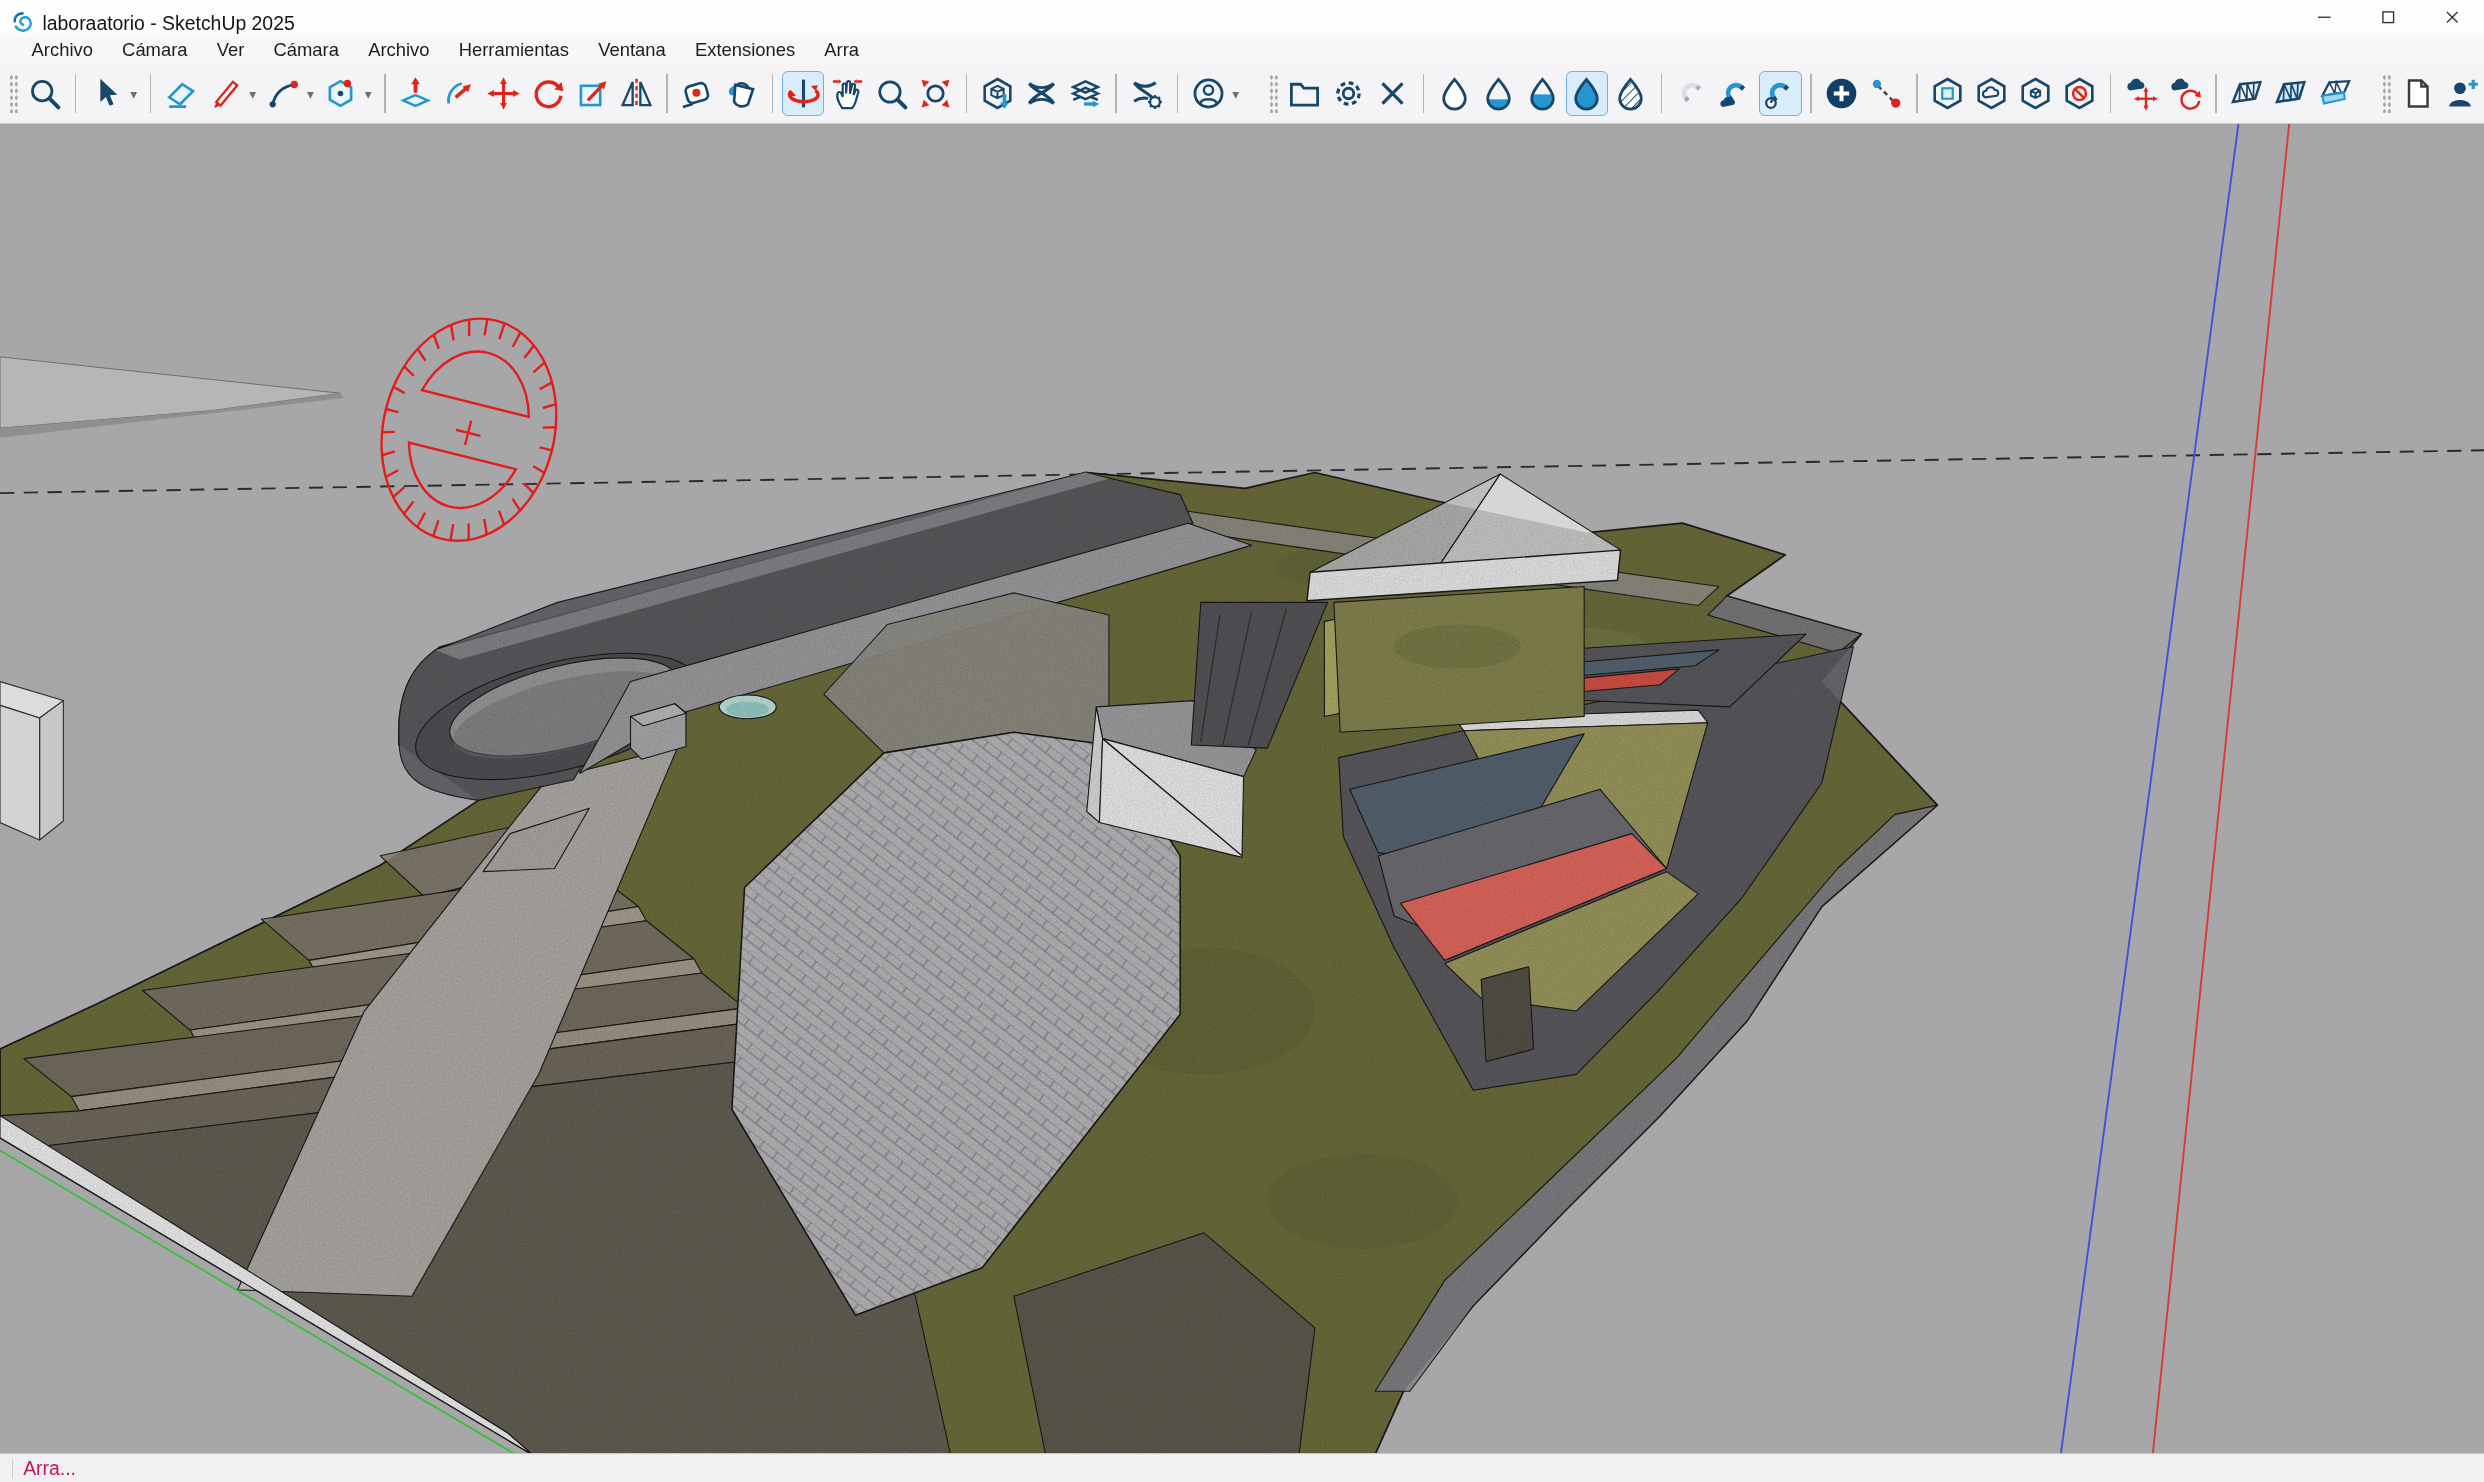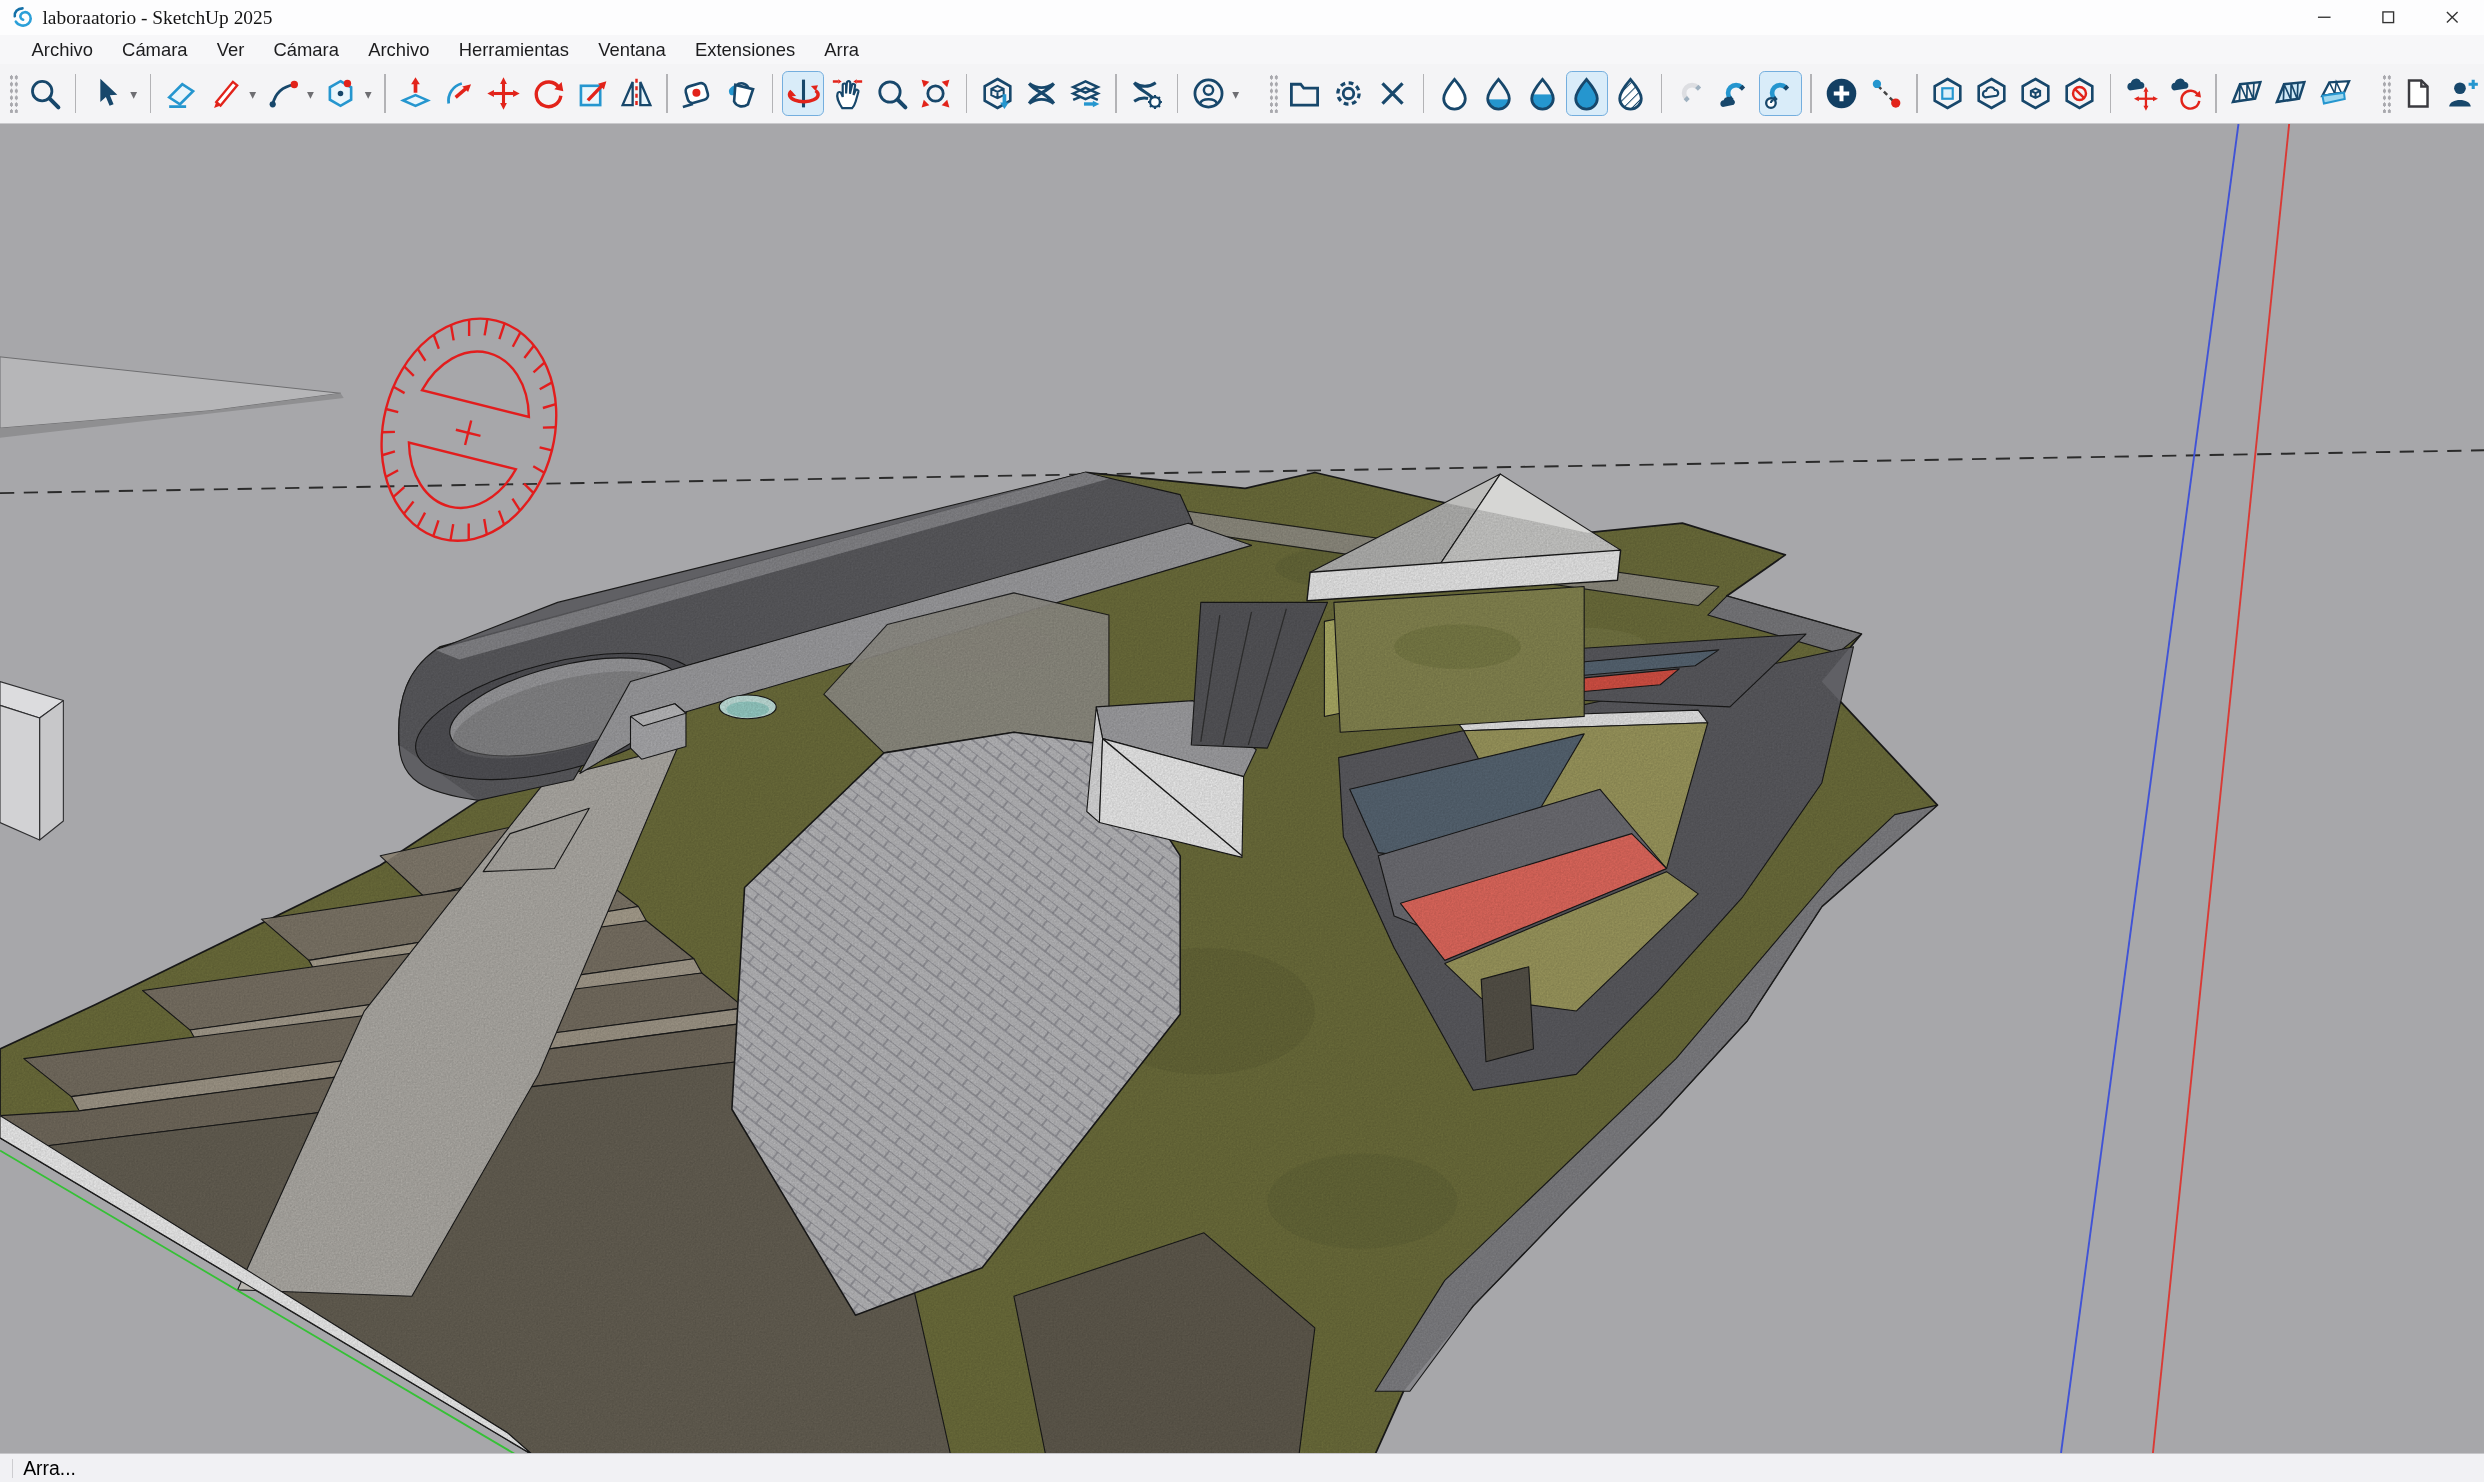"laboraatorio - SketchUp 2025" .titlebar { align-items: center -> flex-end; font-family: Liberation Serif, serif -> none }
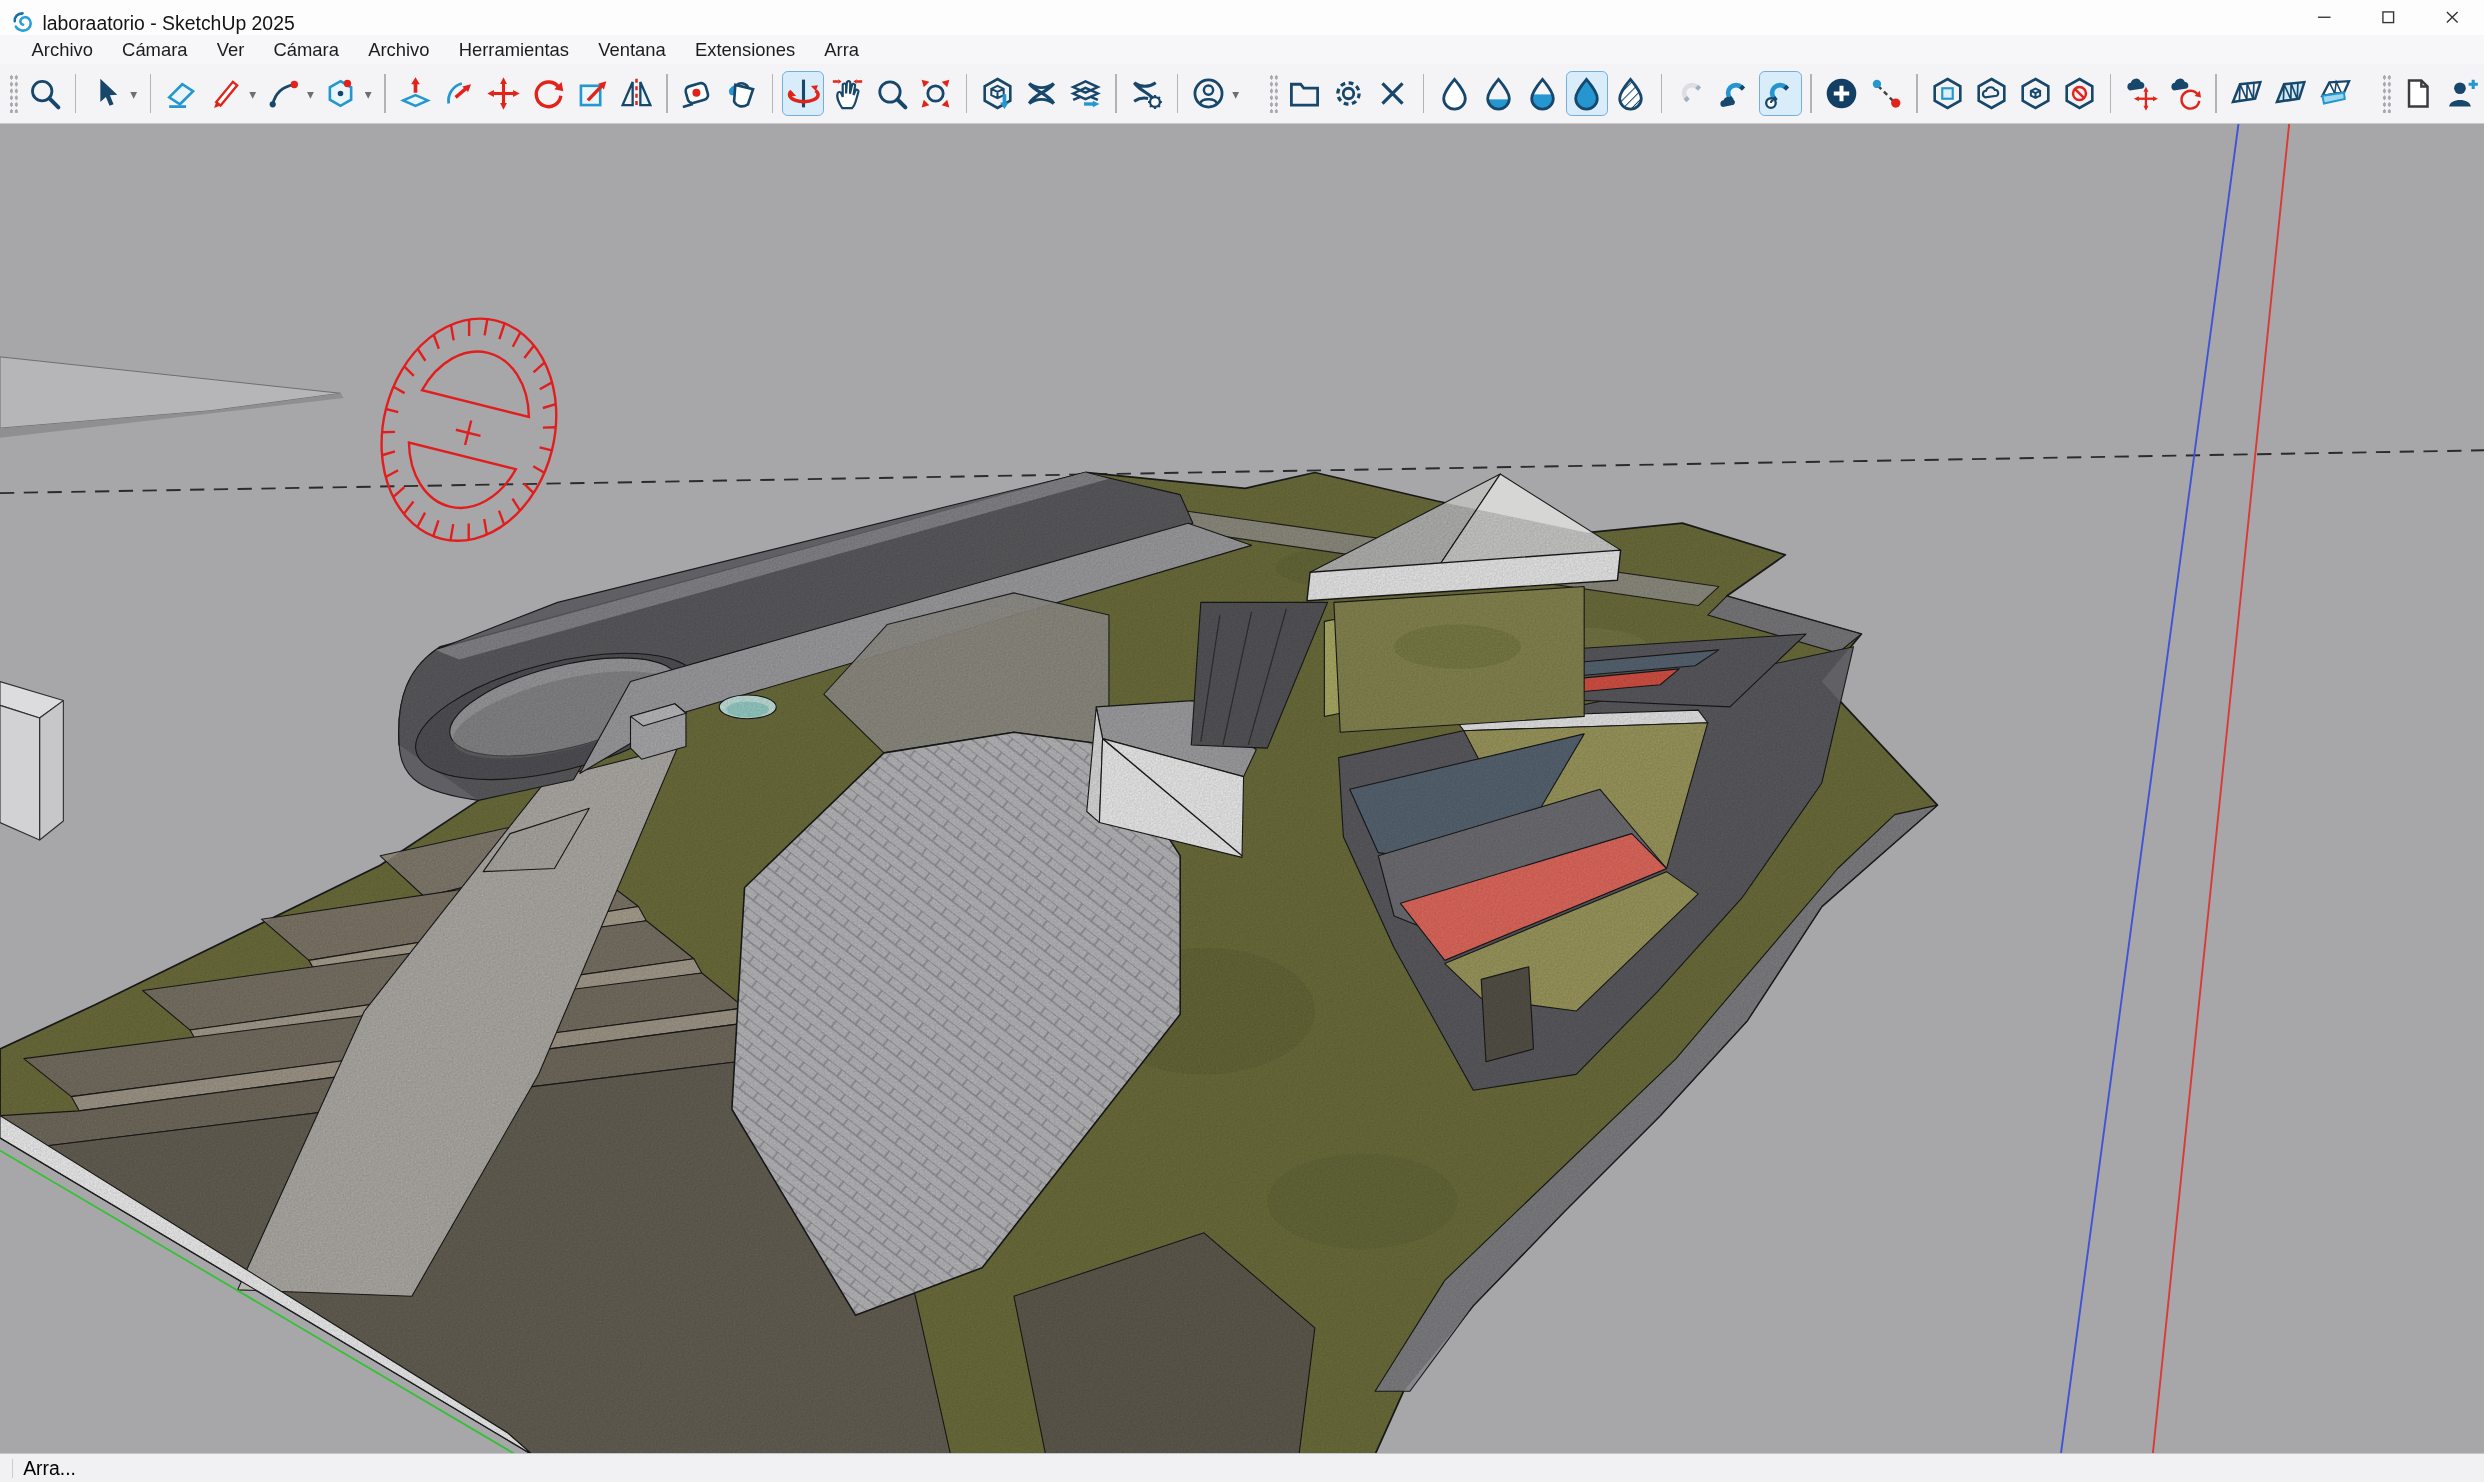"Arra..." .sb-text { color: #000000 -> #be185d }
